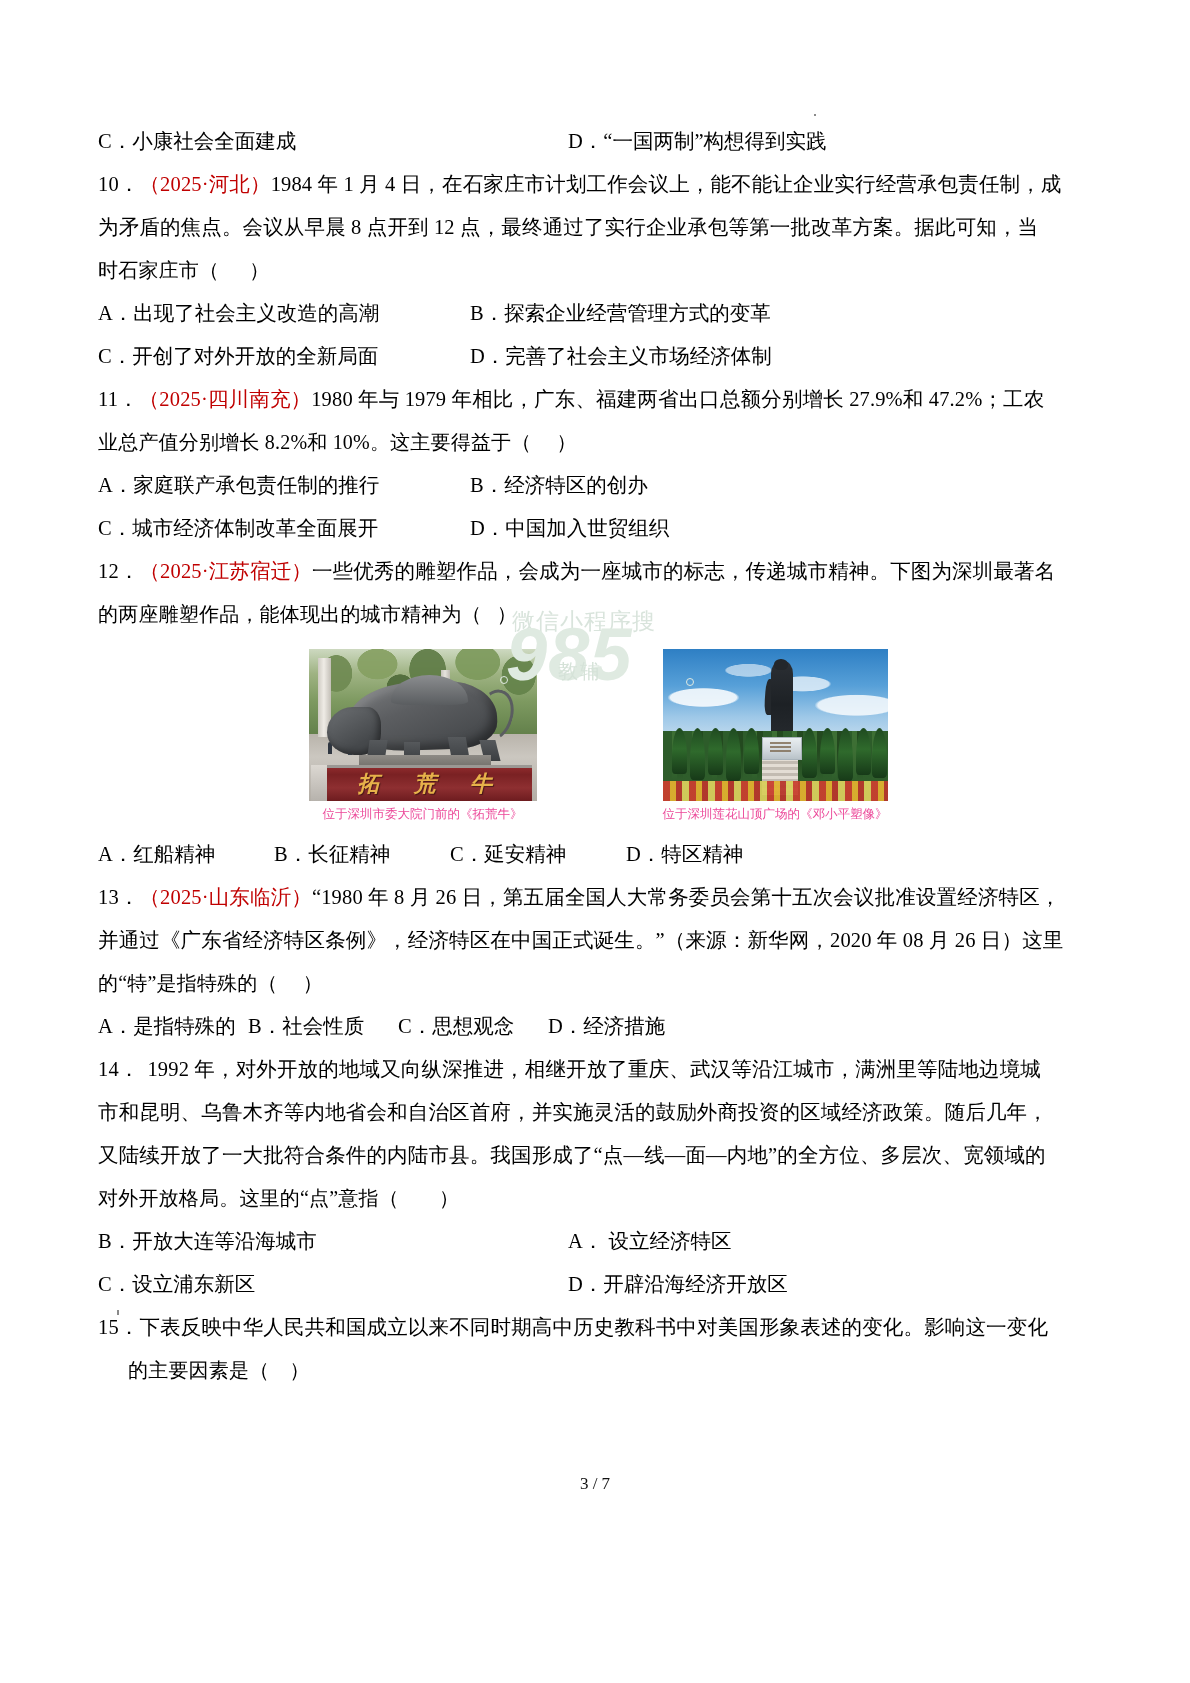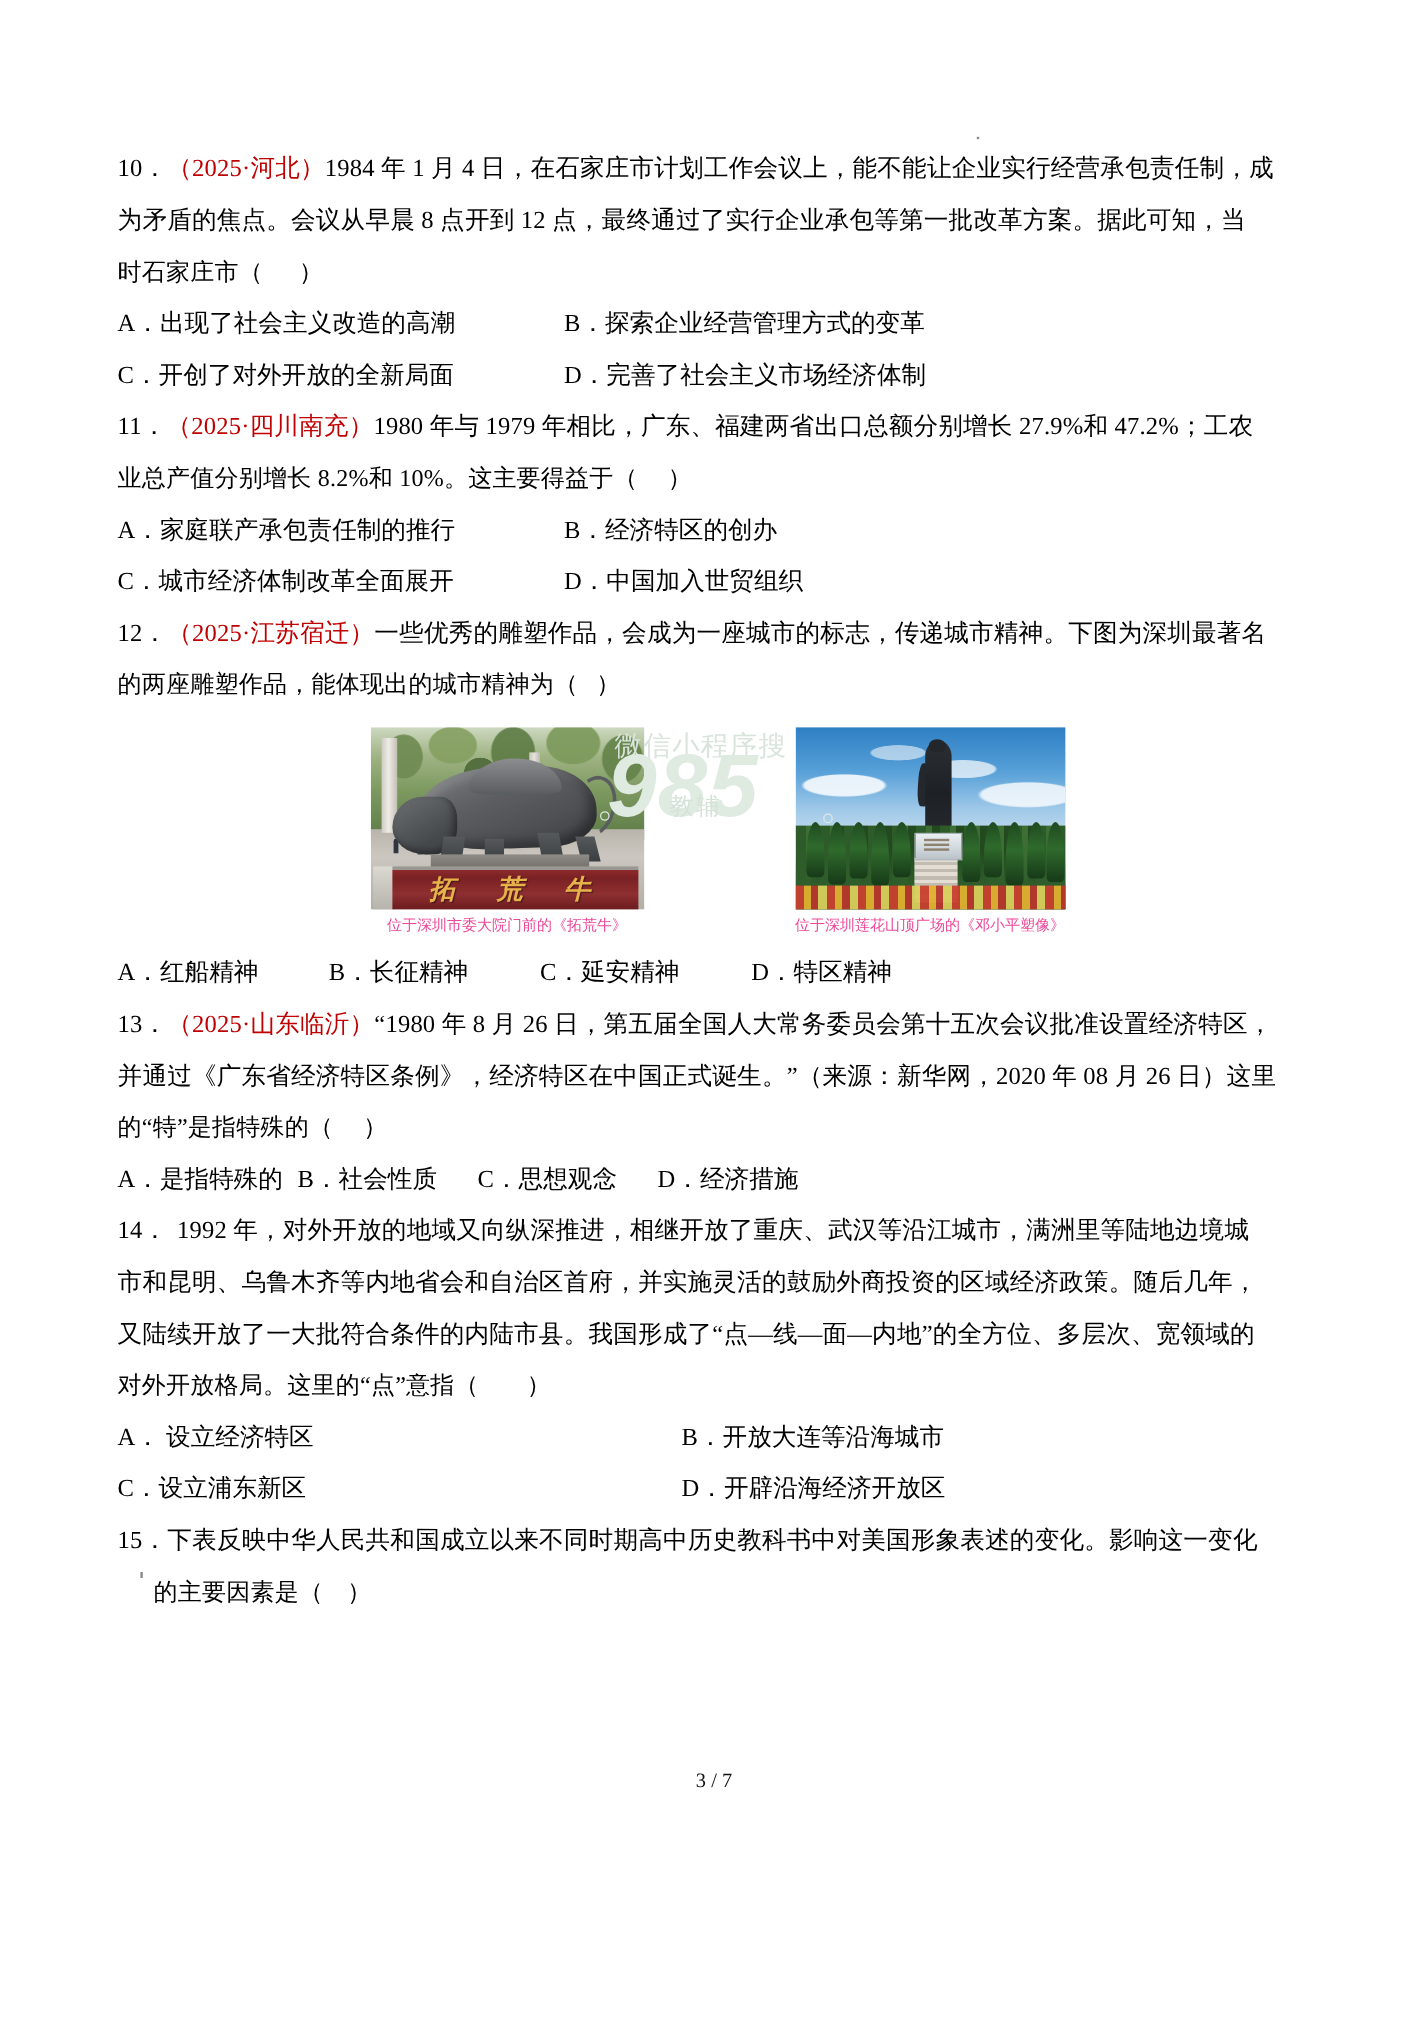"C．小康社会全面建成" div.opts { html: none -> <div> <span>C．小康社会全面建成</span> <span>D．“一国两制”构想得到实践</span> </div> }
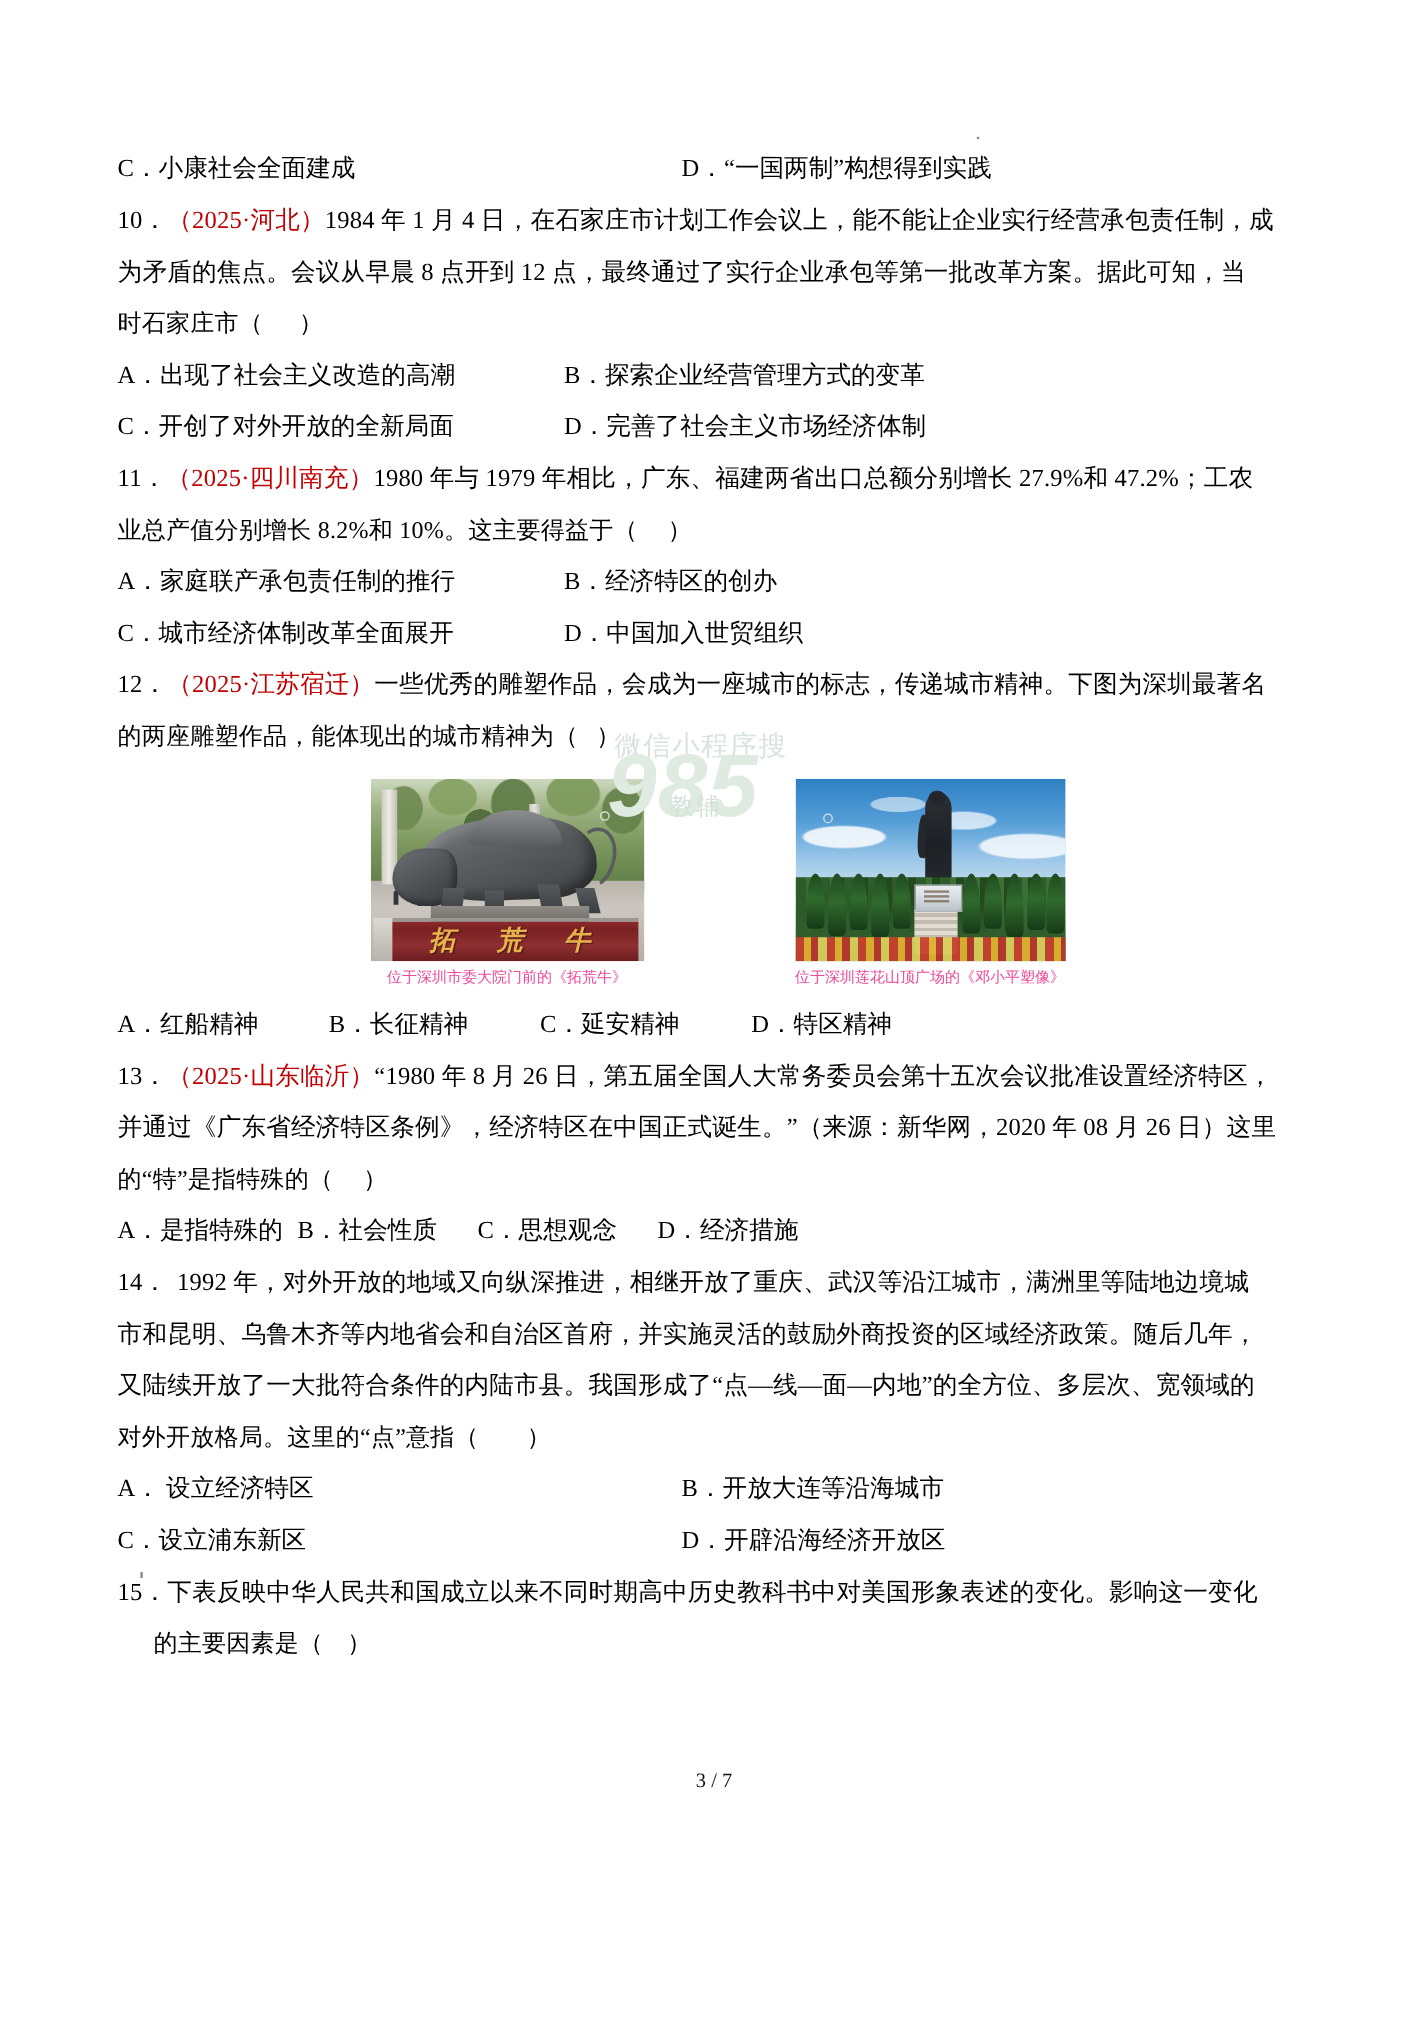"A． 设立经济特区" span.opt { order: before "B．开放大连等沿海城市" -> after "B．开放大连等沿海城市" }
